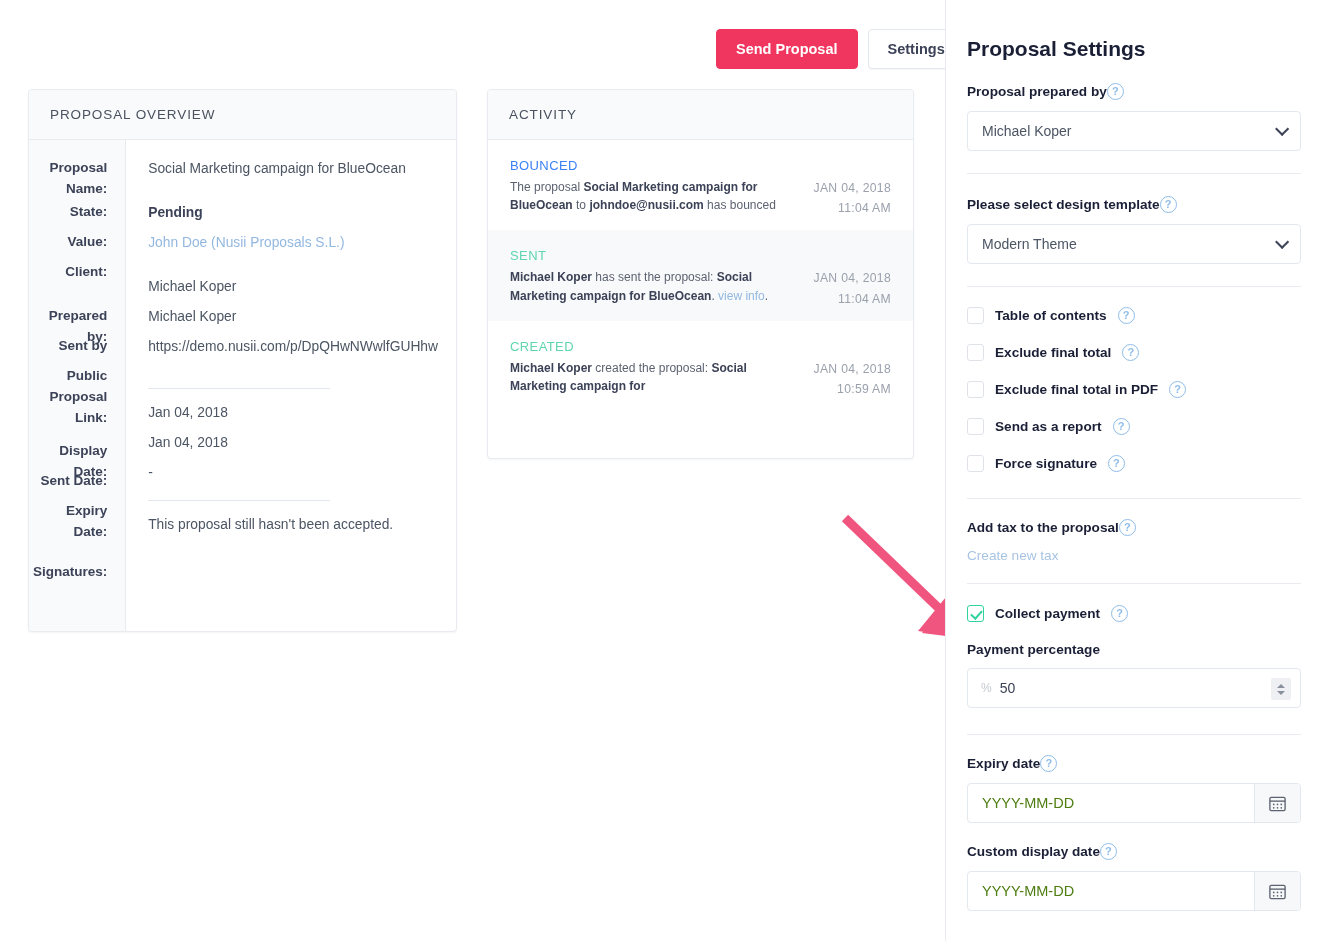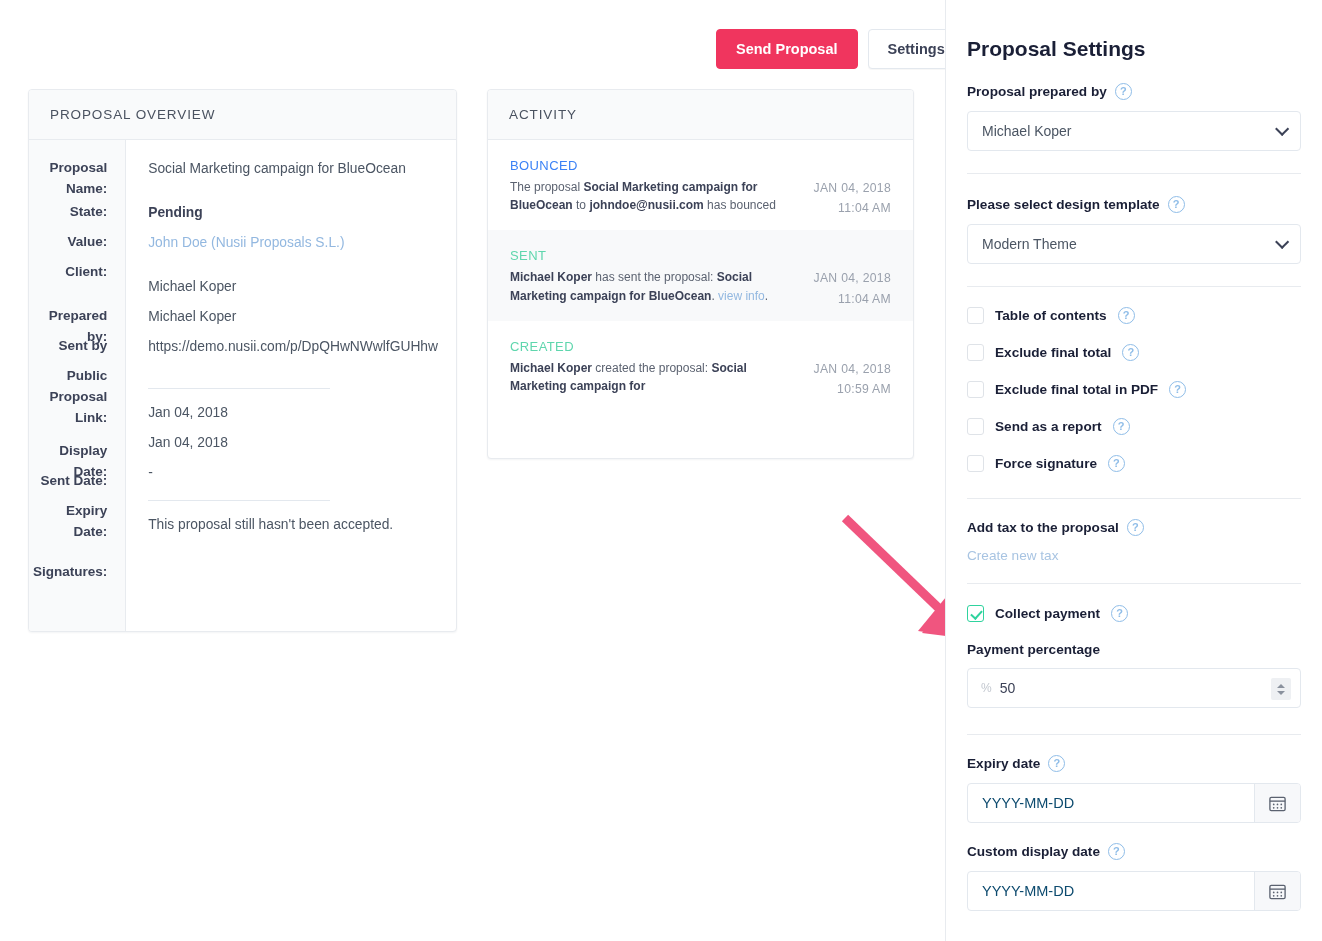"Proposal prepared by" .field-label { gap: 8px -> 0 }
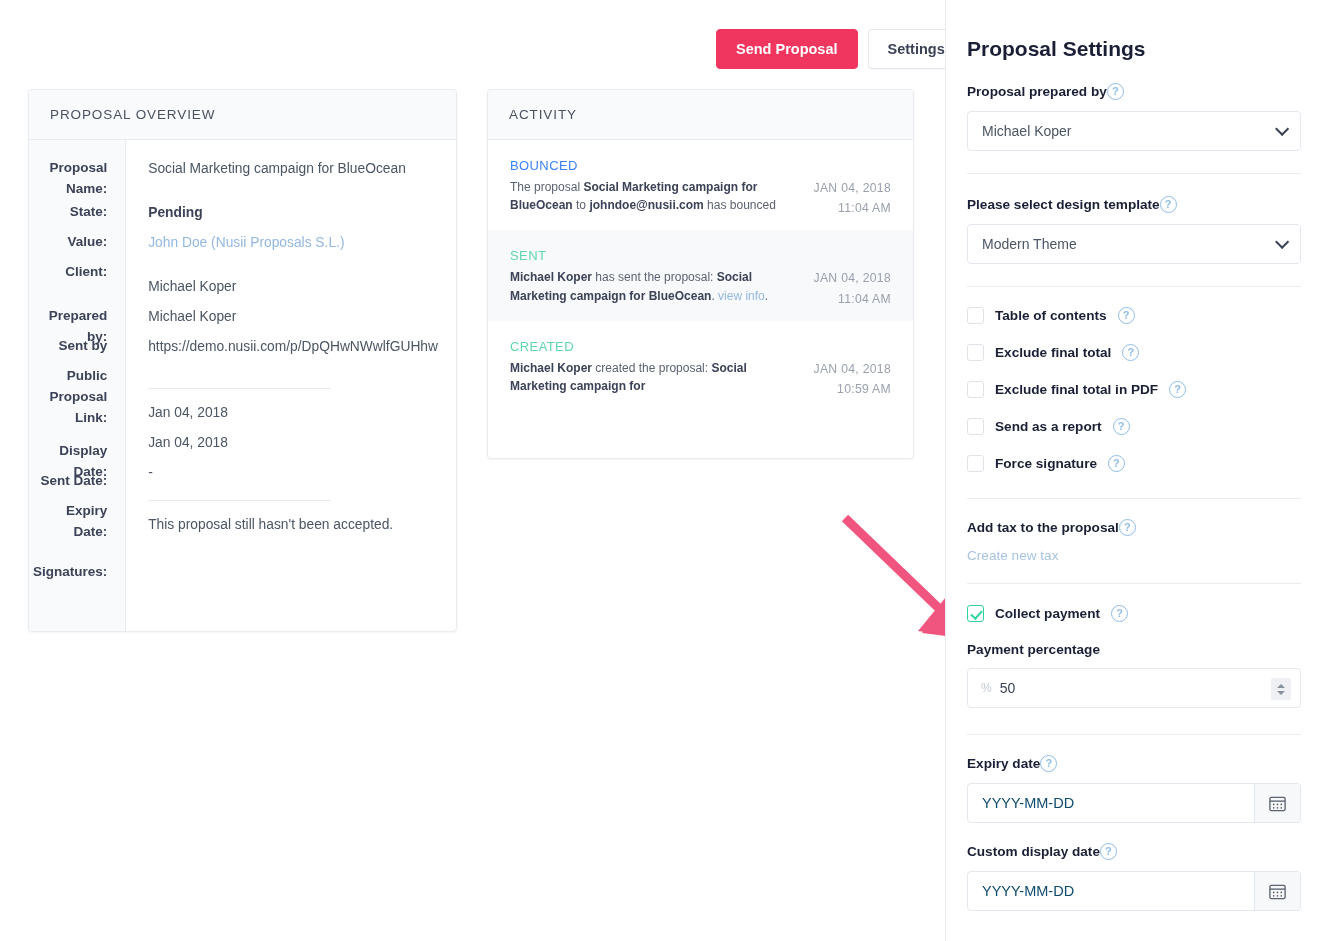"YYYY-MM-DD" .date-input { color: #0c4a6e -> #4d7c0f }
